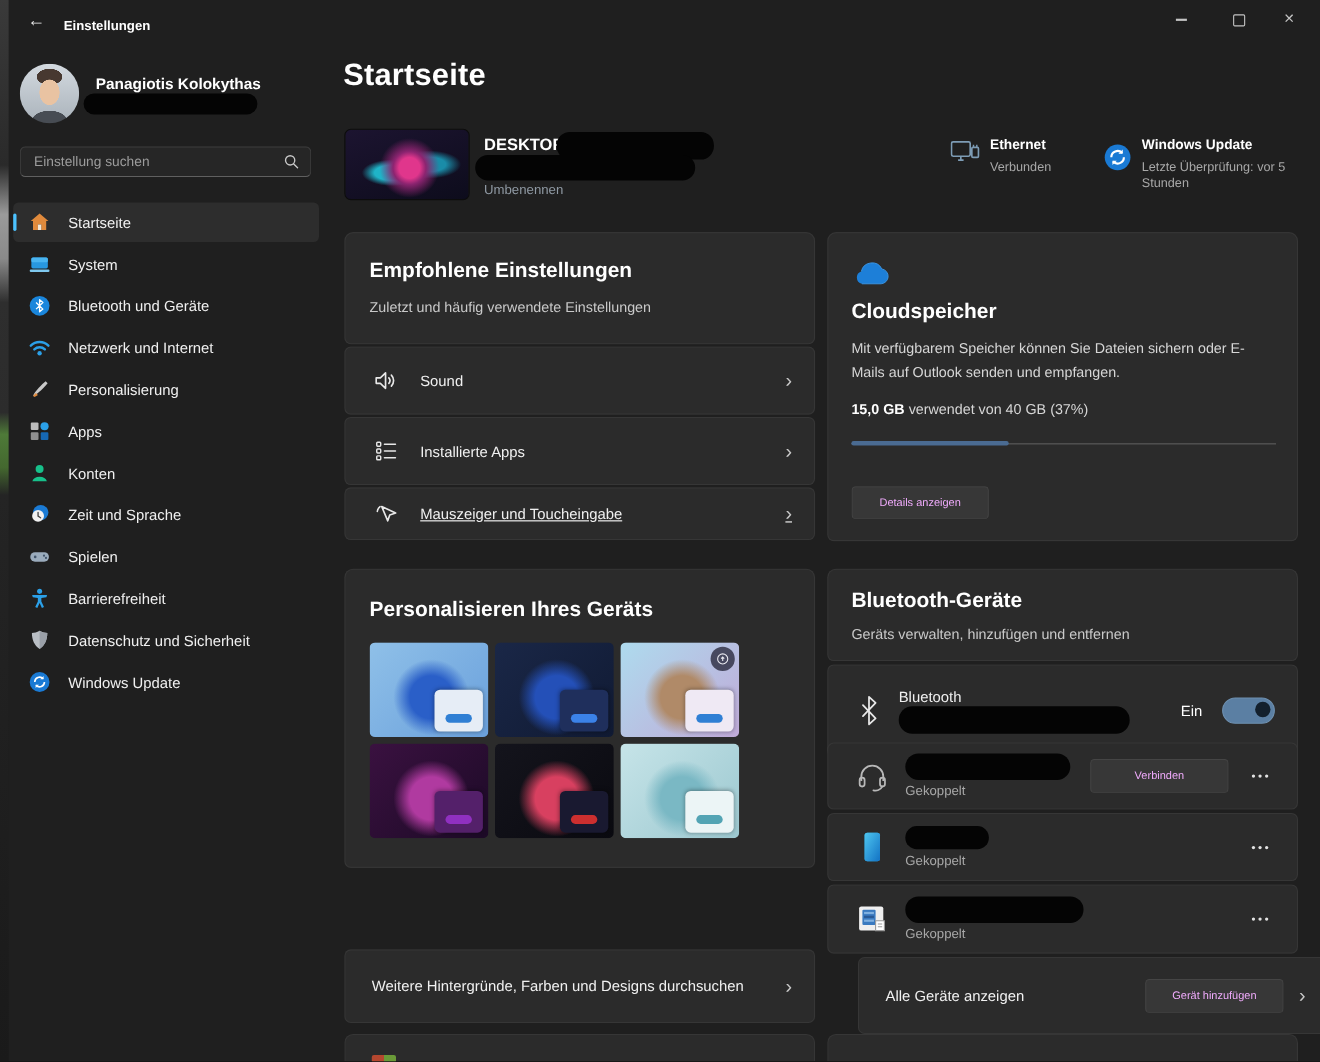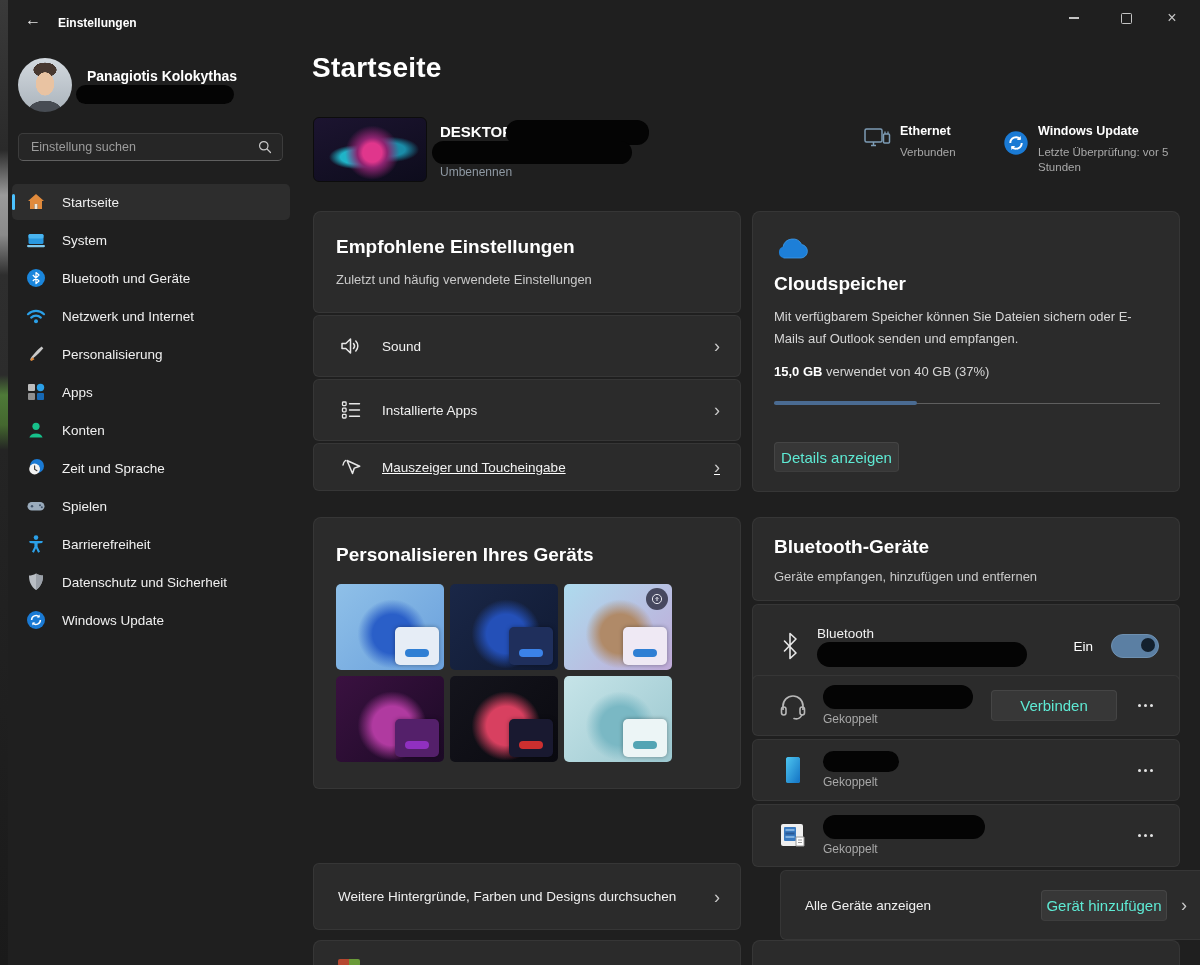"Details anzeigen" .btn { color: #5eead4 -> #f0abfc; font-size: 15px -> 10px }
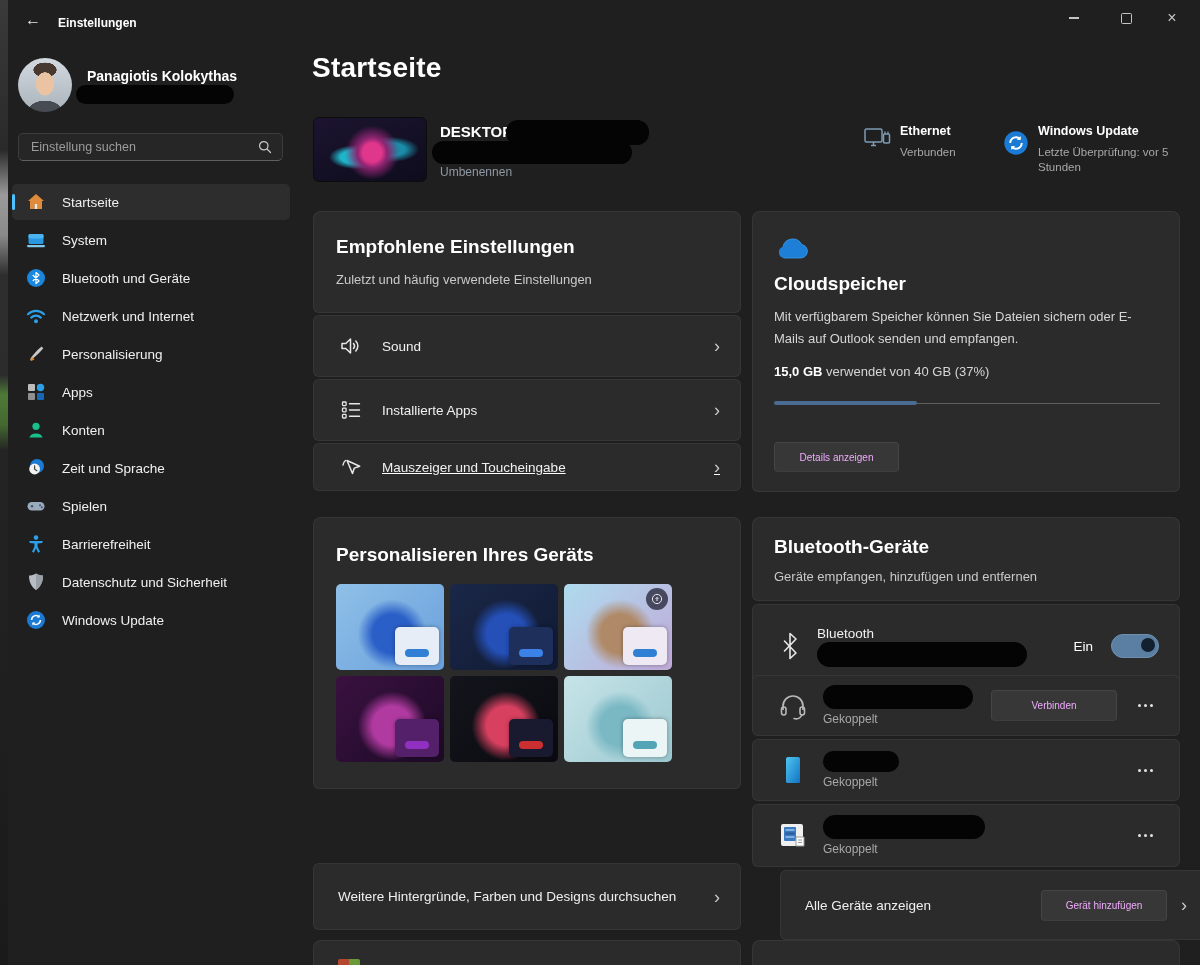"Geräte empfangen, hinzufügen und" div.abs { text: Geräte empfangen -> Geräts verwalten }
